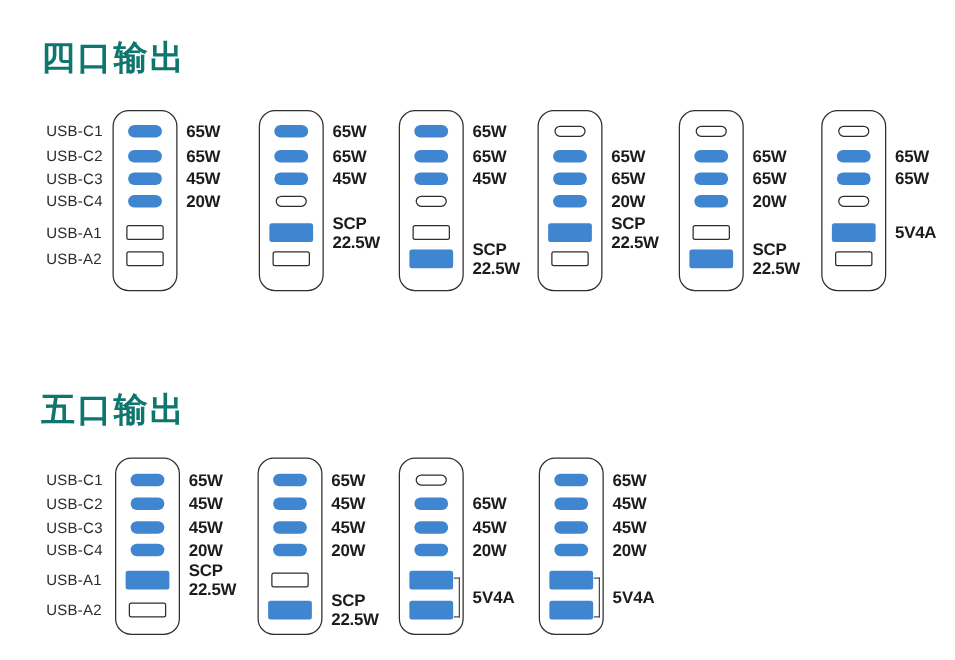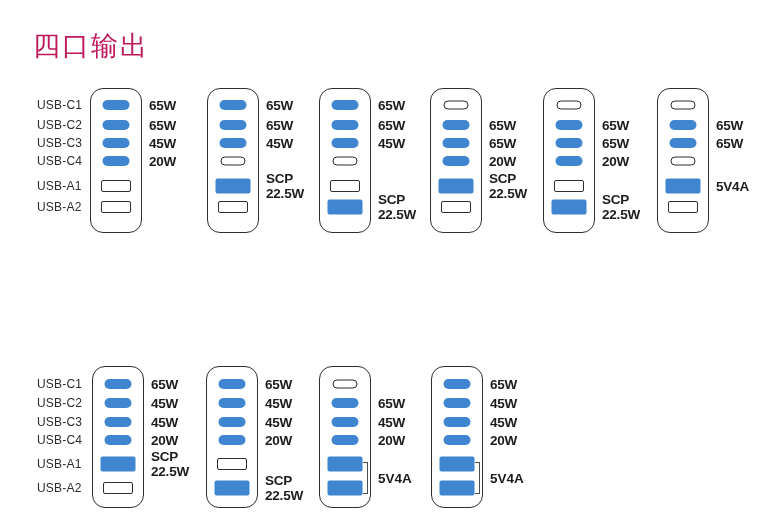"四口输出" .heading { color: #be185d -> #0f766e; font-weight: 400 -> 700 }
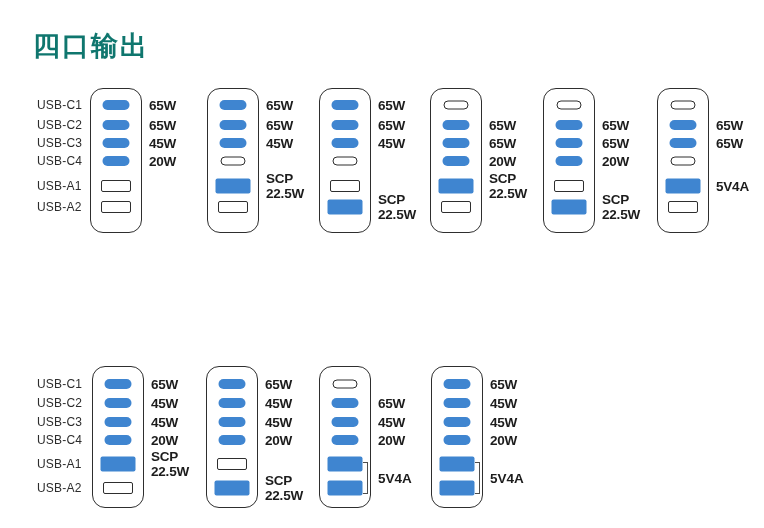"五口输出" div.heading { html: none -> <div>五口输出</div> }
